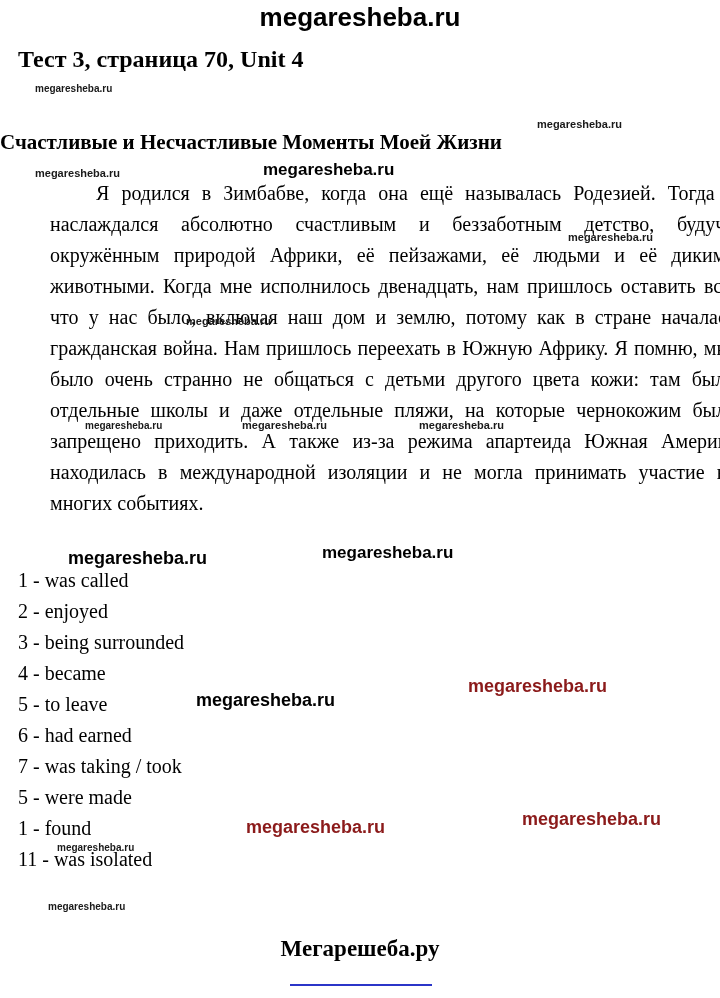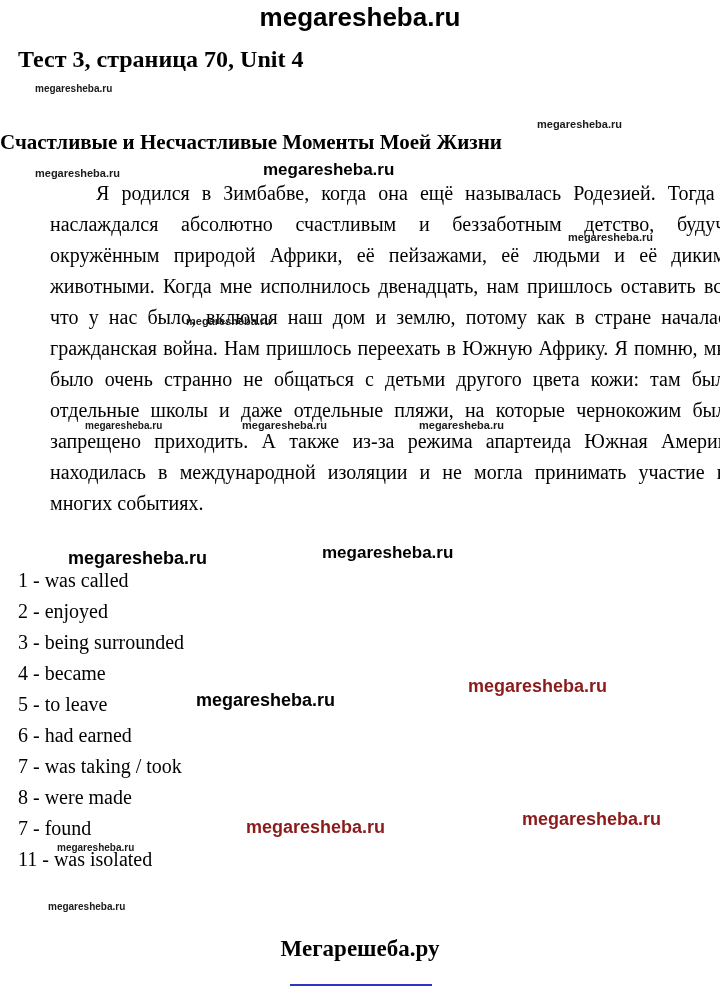"8 - were made" div { text: 8 -> 5 }
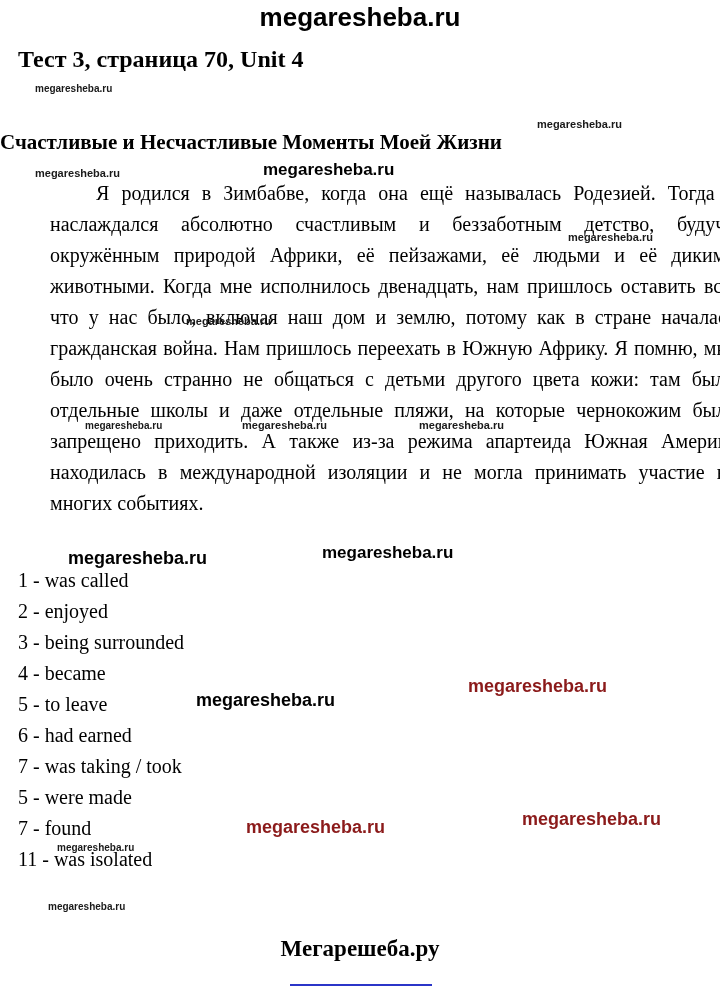"7 - found" div { text: 7 -> 1 }
